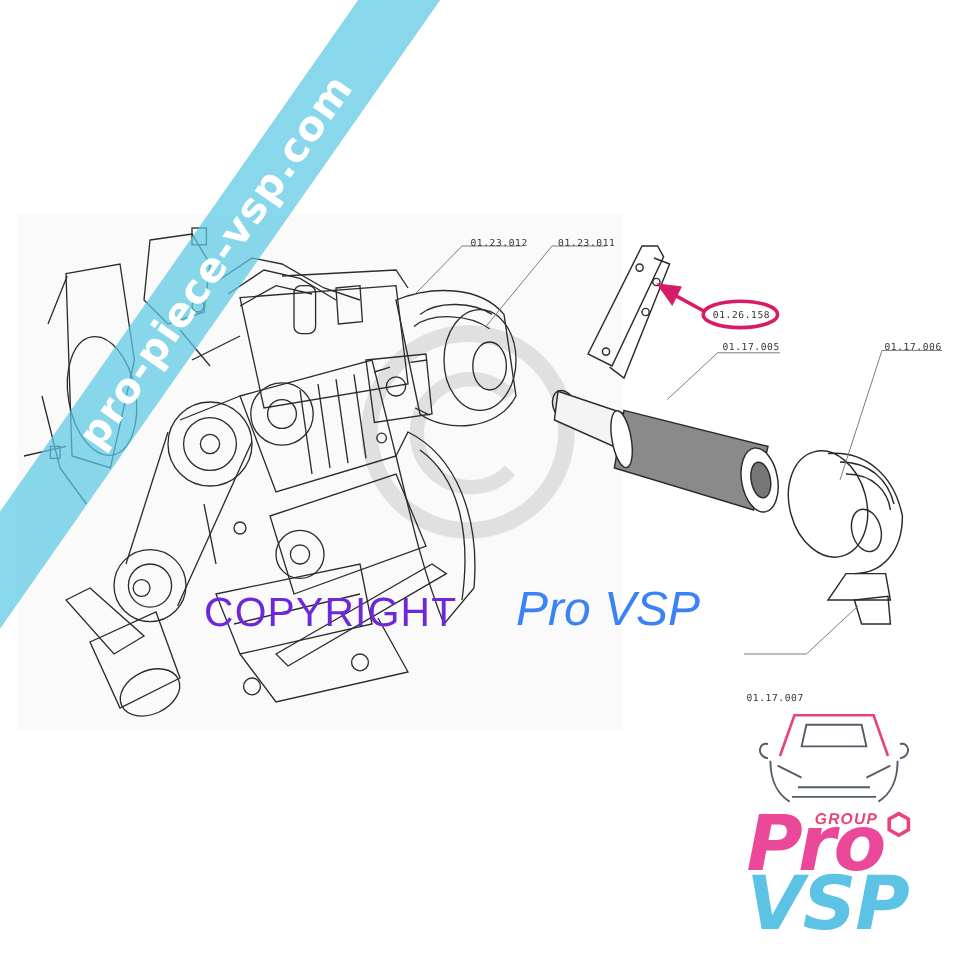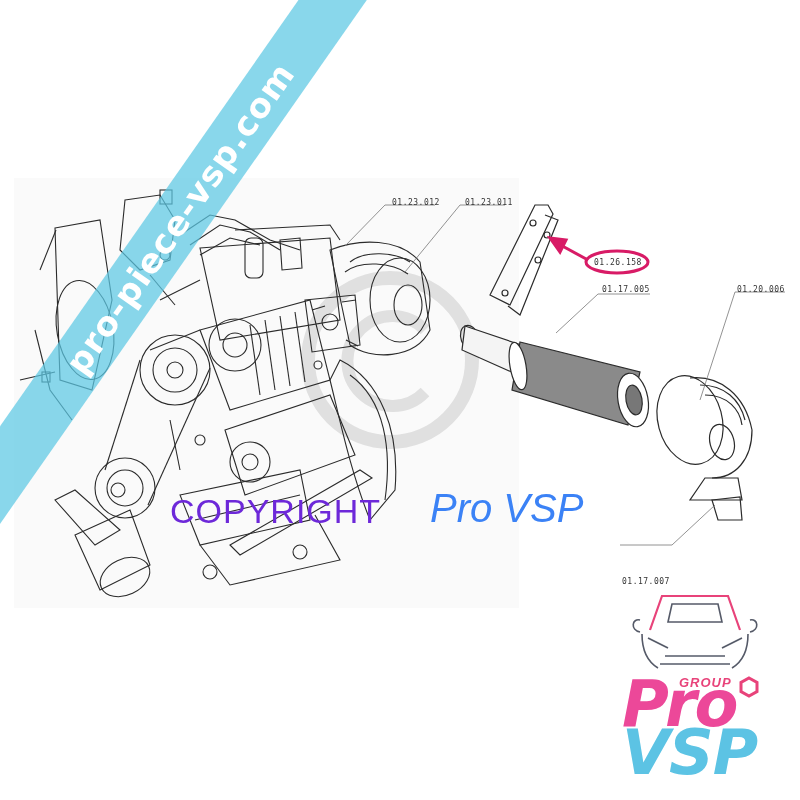"01.20.006" div.lbl { text: 01.20.006 -> 01.17.006 }
